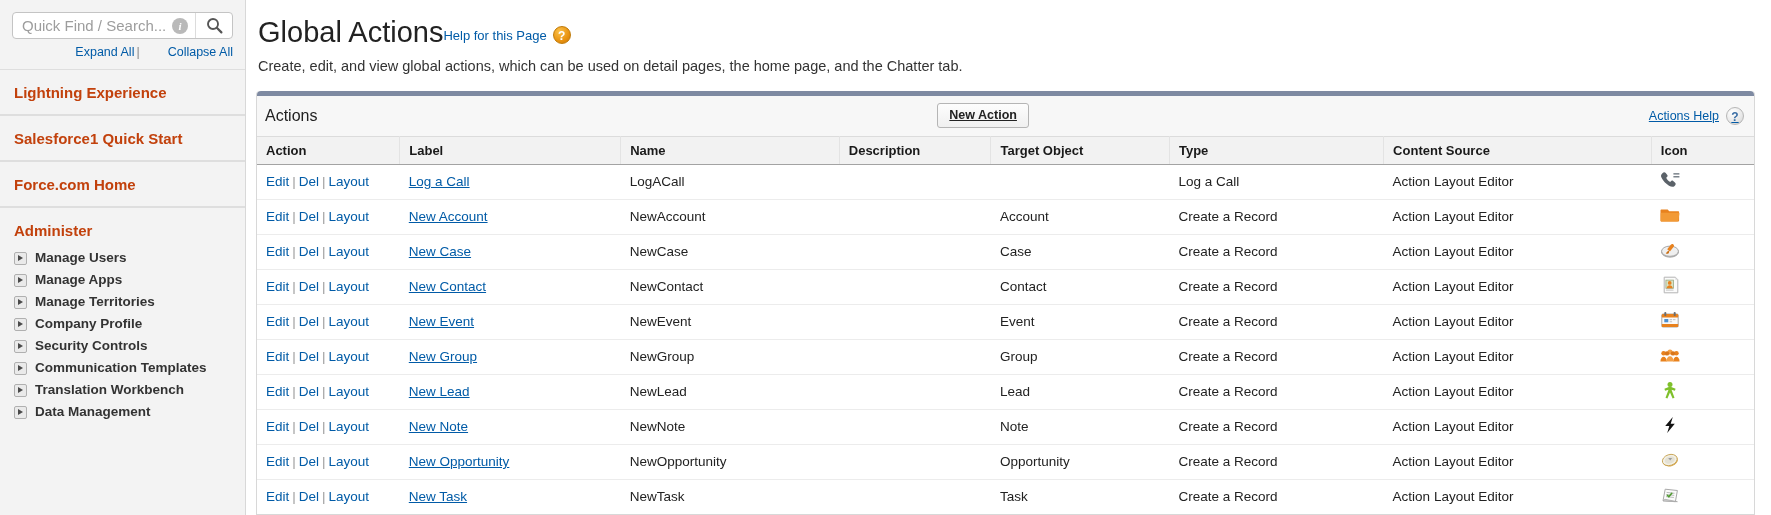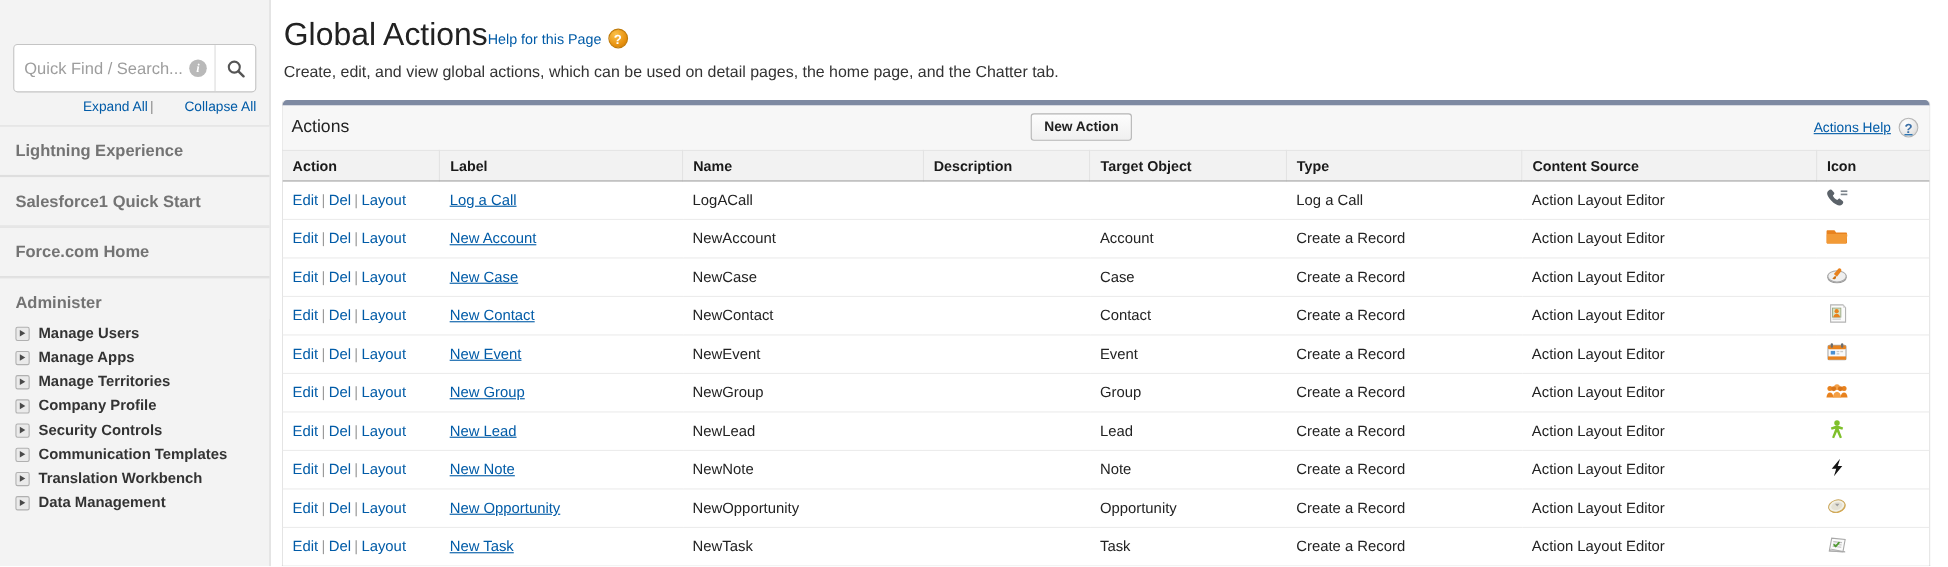"Quick Find / Search..." .qf-box { height: 44px -> 27px; margin-top: 28px -> none }
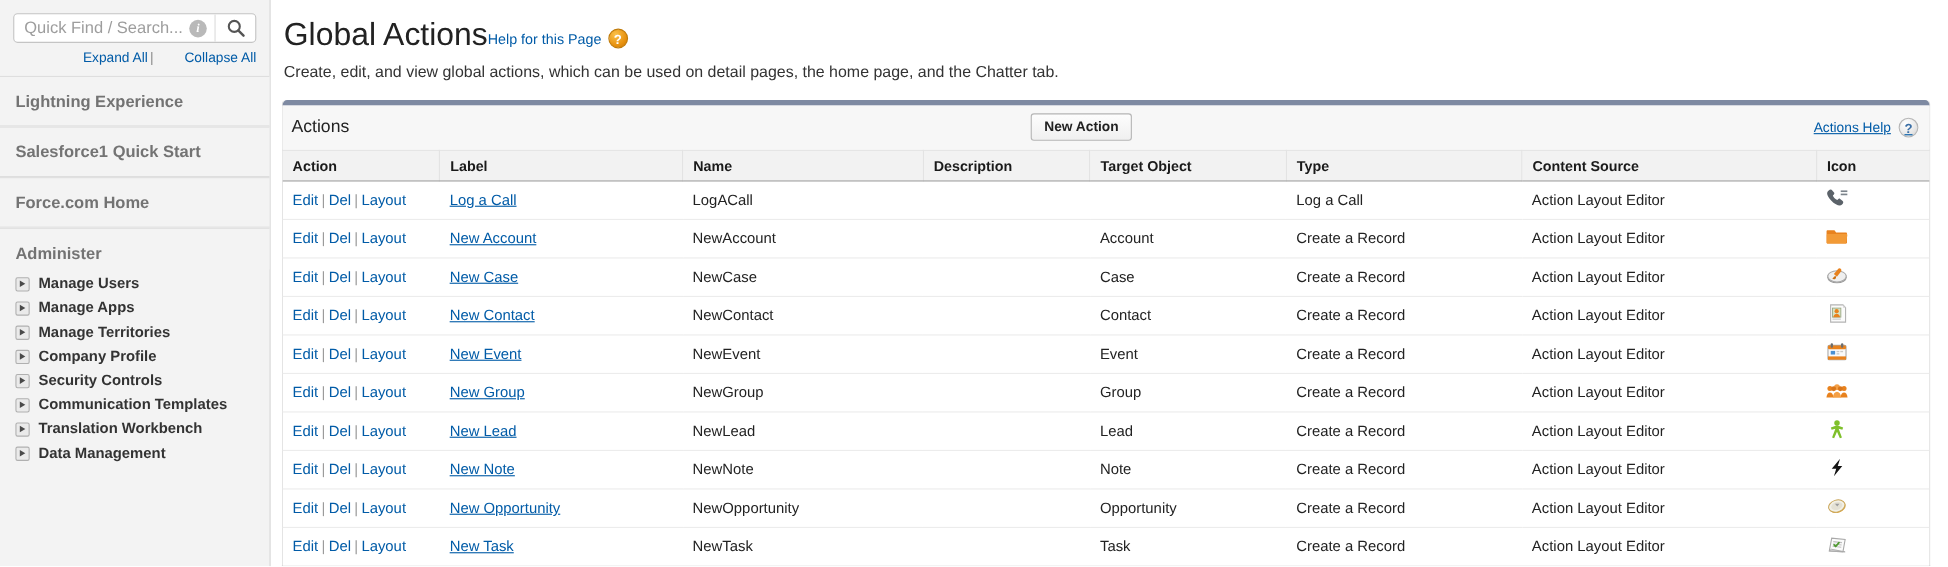"Lightning Experience" .sec-head { color: #737373 -> #c2410c }
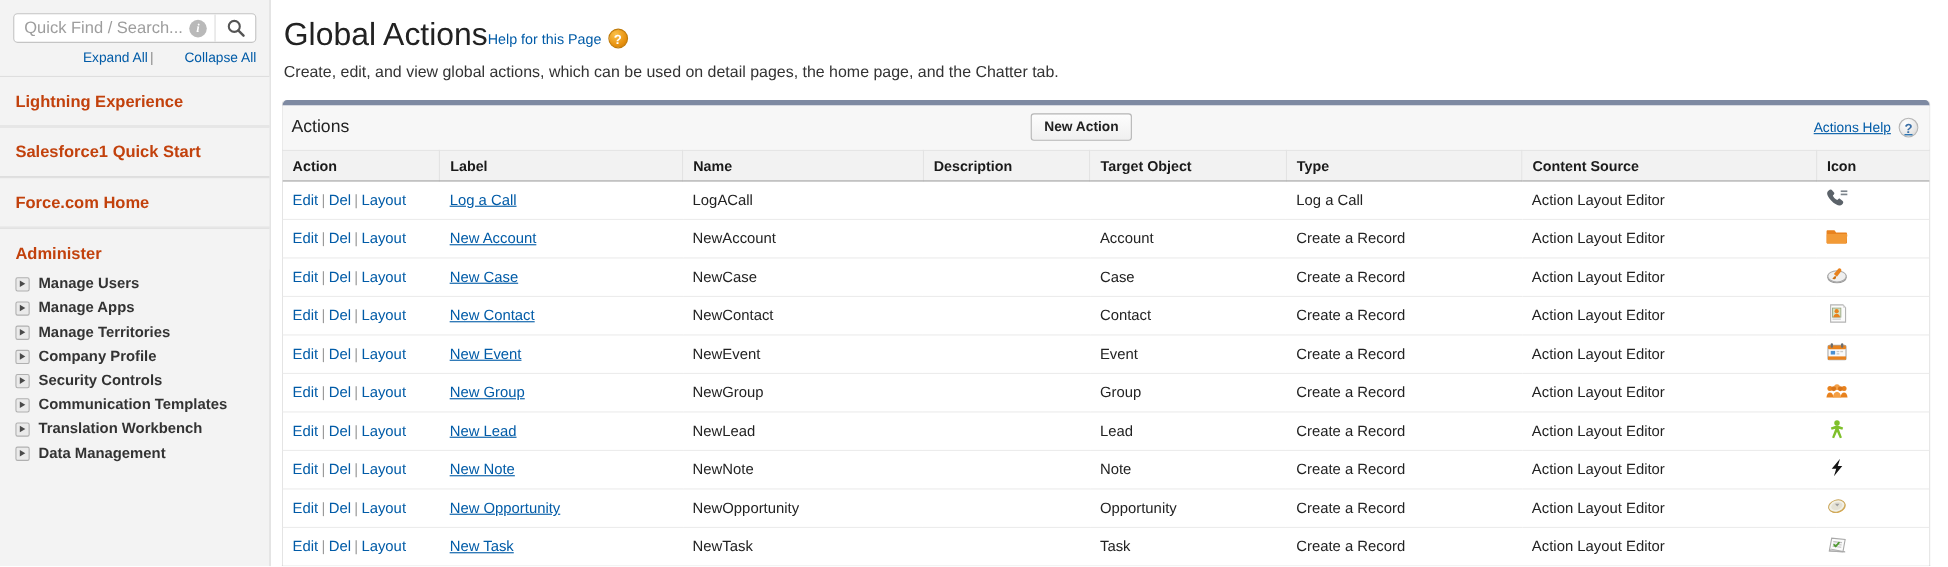"New Action" .btn { text-decoration: none -> underline }
